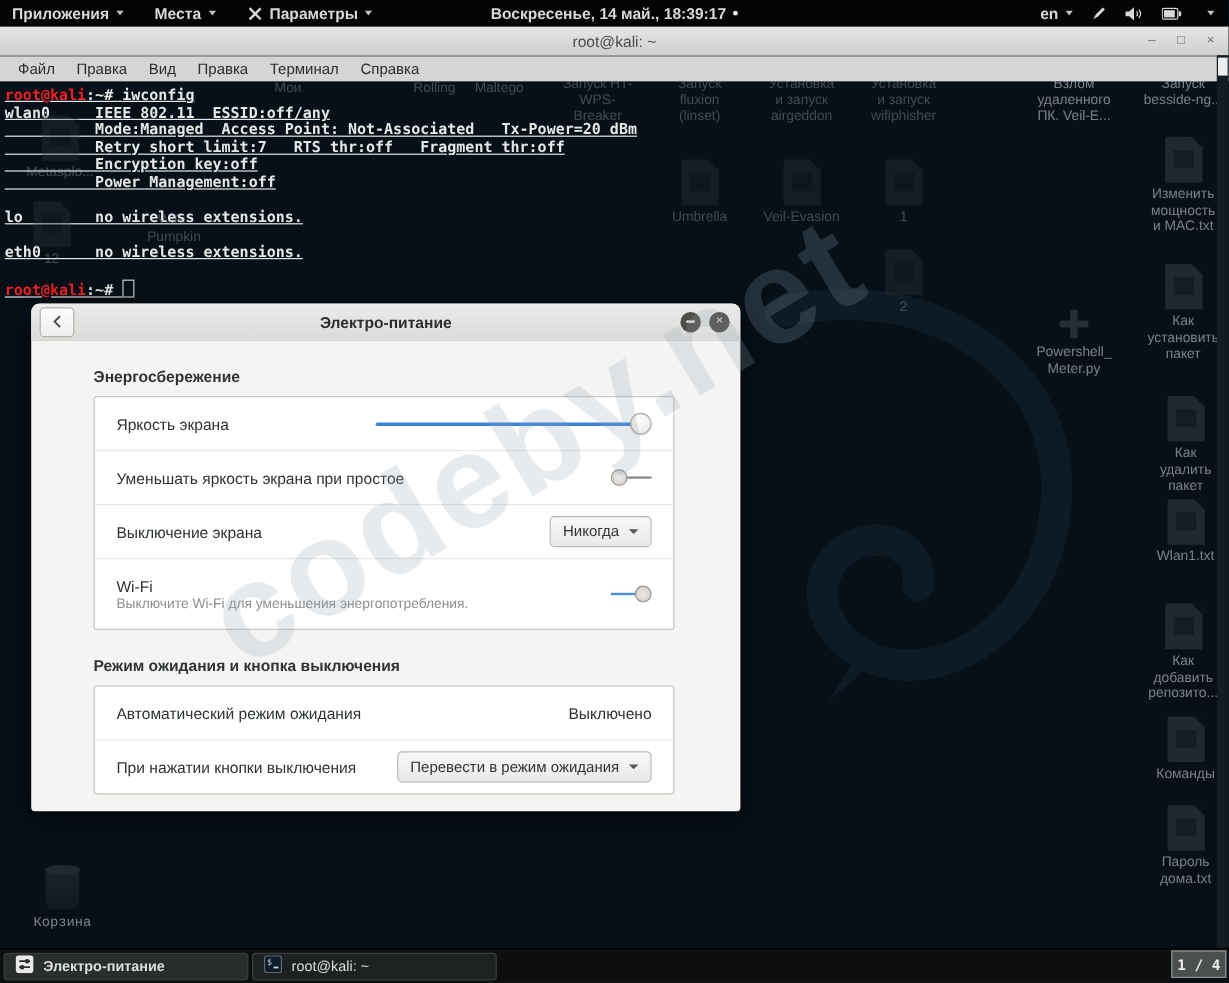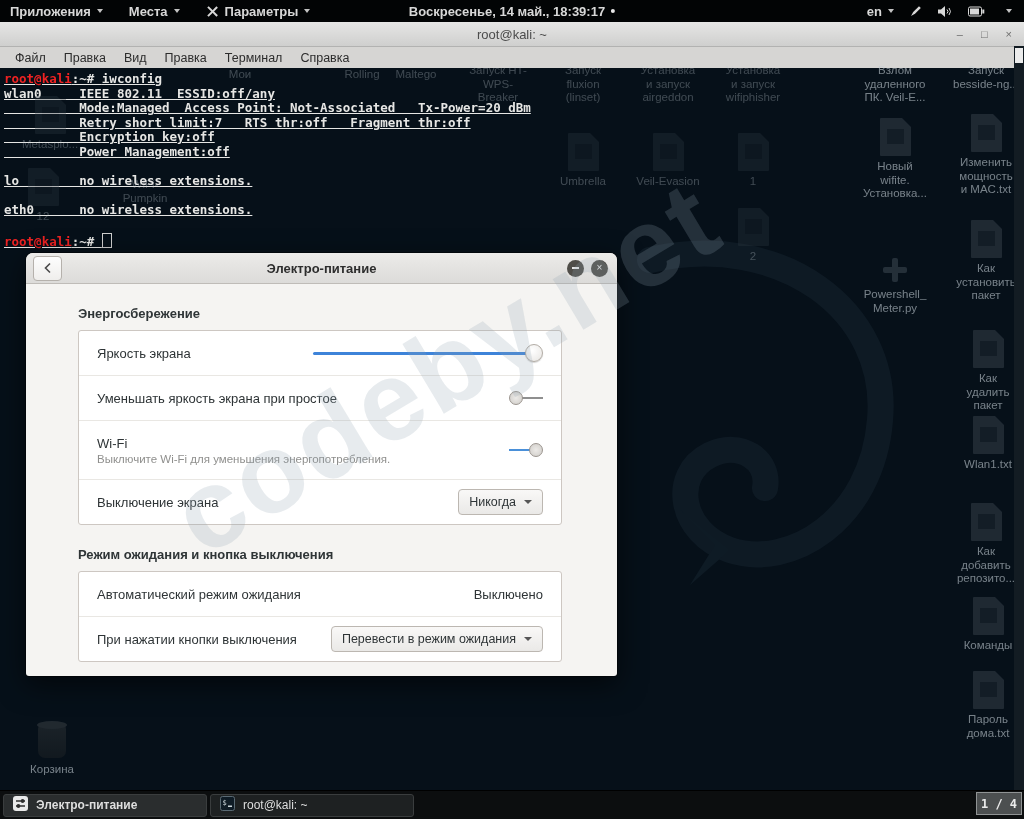"Новый" div.desktop-icon { html: <div> <div></div> <div>Новый wifite. Установка...</div> </div> -> none }
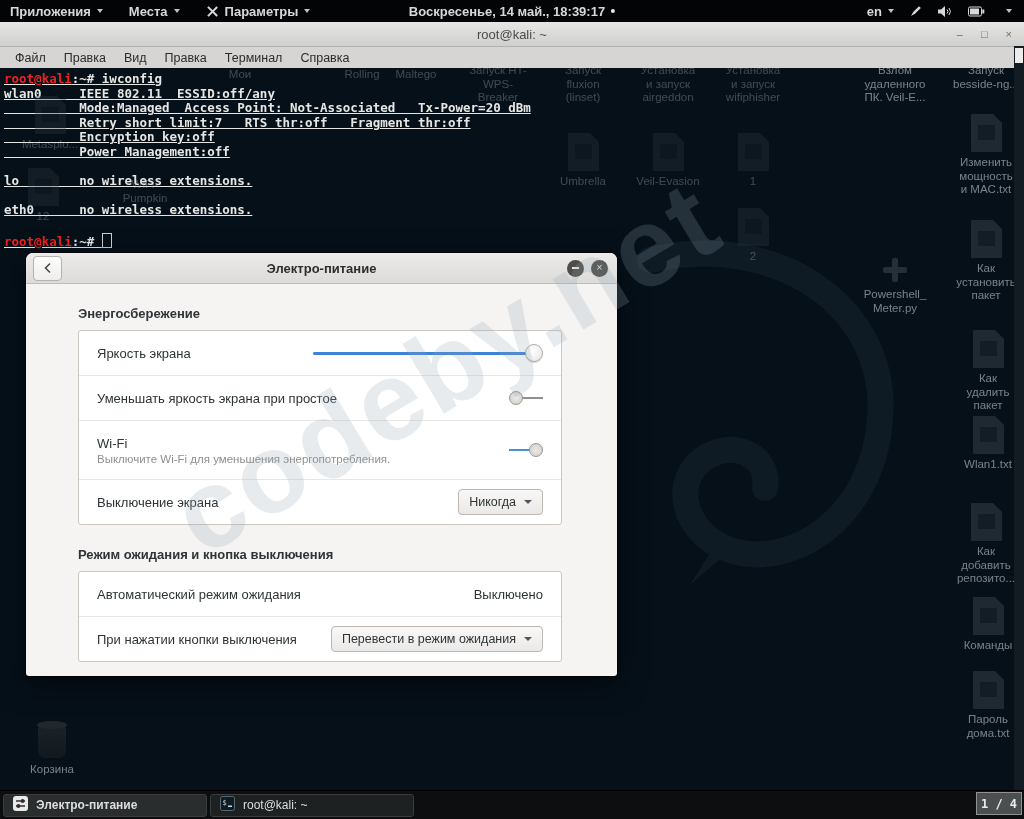"Wi-Fi" div.p-row { order: before "Выключение экрана" -> after "Выключение экрана" }
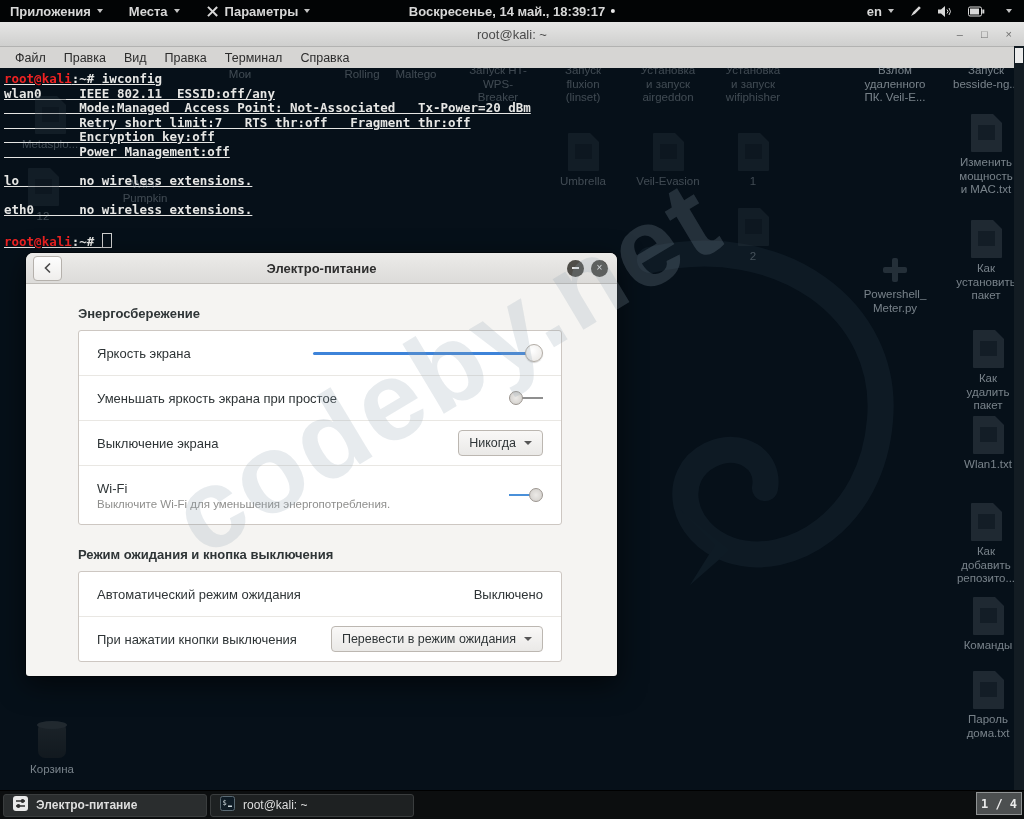"Корзина" div.desktop-icon { font-family: none -> Liberation Mono, monospace }
